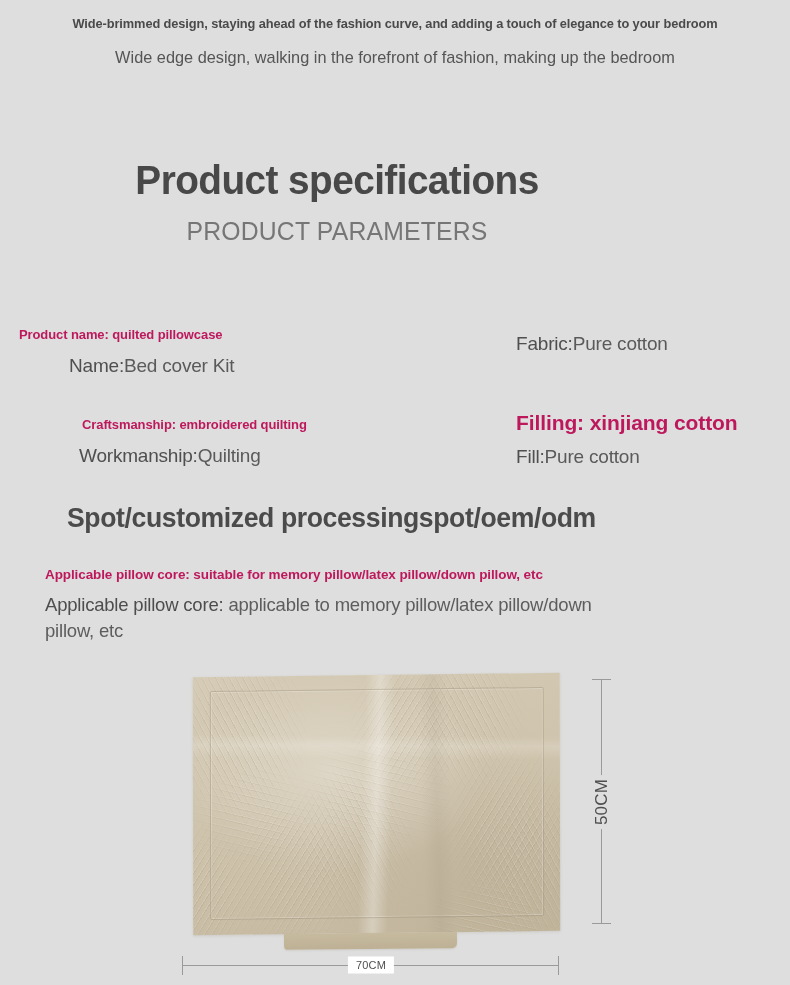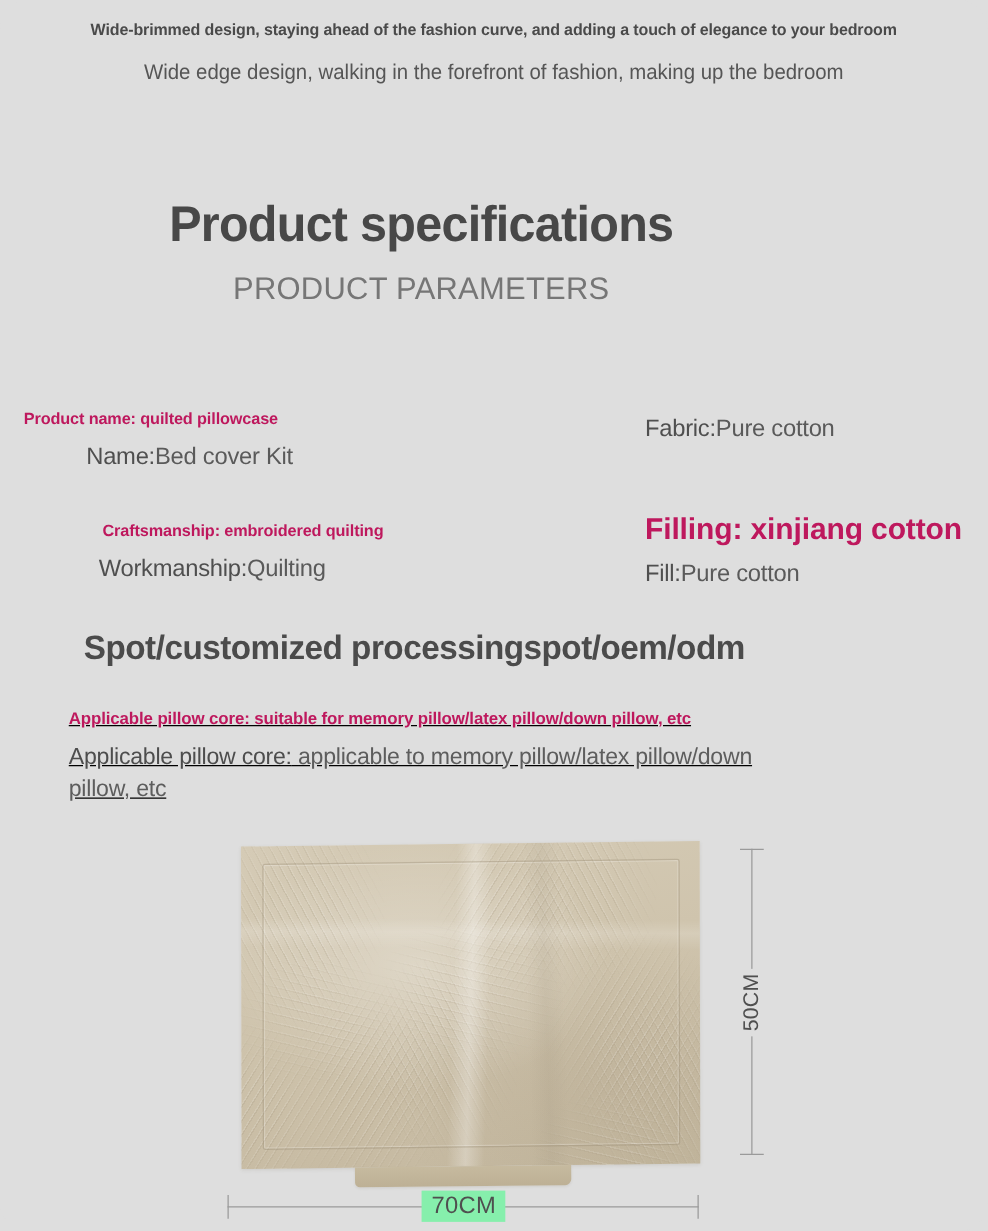"Filling: xinjiang cotton" #cell-filling .spec-bold { font-size: 24px -> 21px }
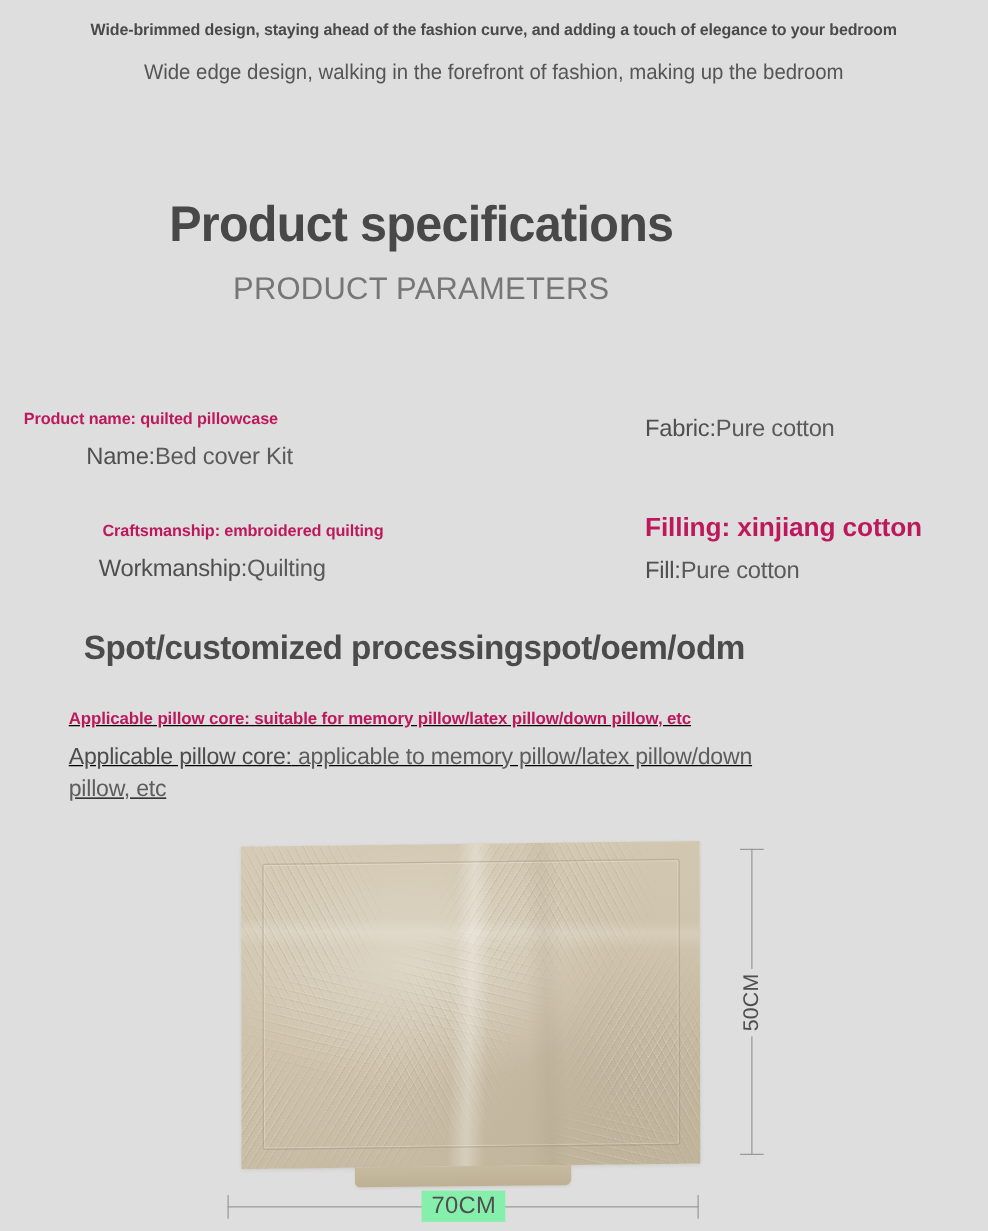"Applicable pillow core: suitable for" #cell-core { left: 55px -> 45px; text-decoration: underline -> none }
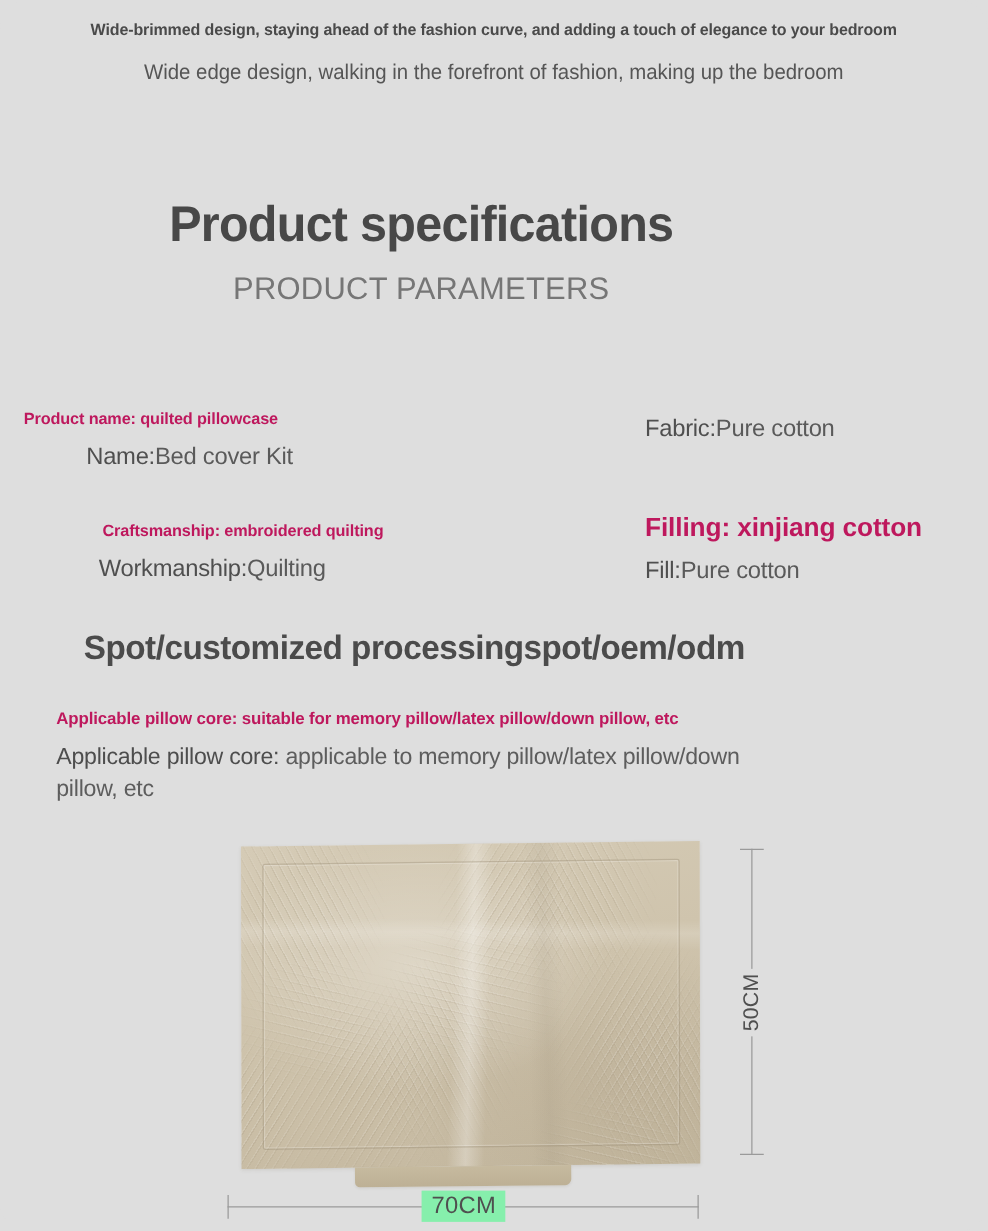"70CM" #dim-h-label { background: #86efac -> #ffffff; font-size: 19px -> 11px }
